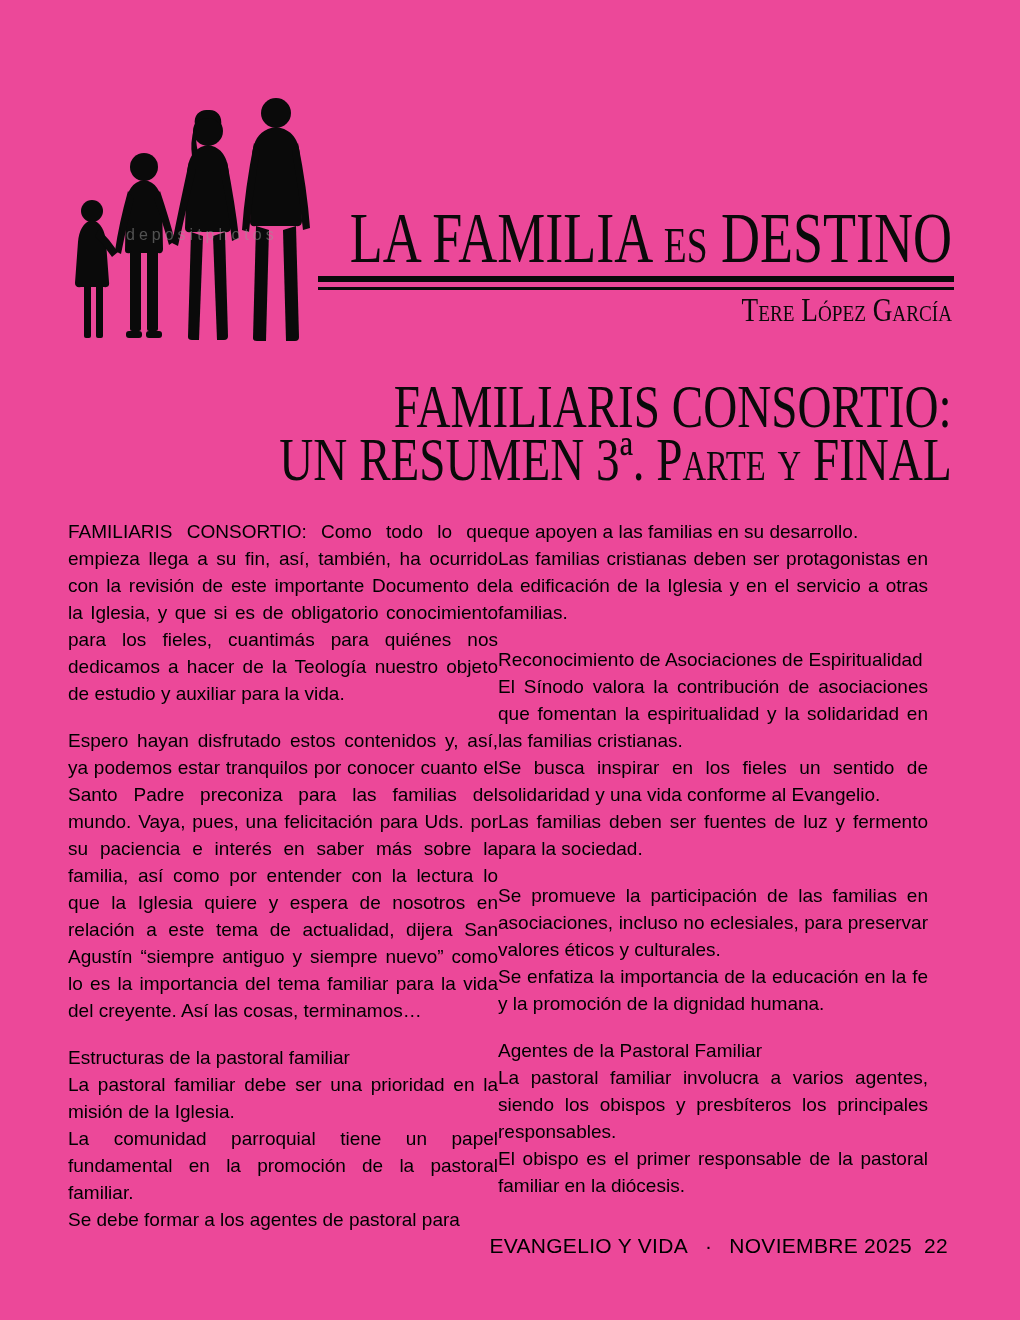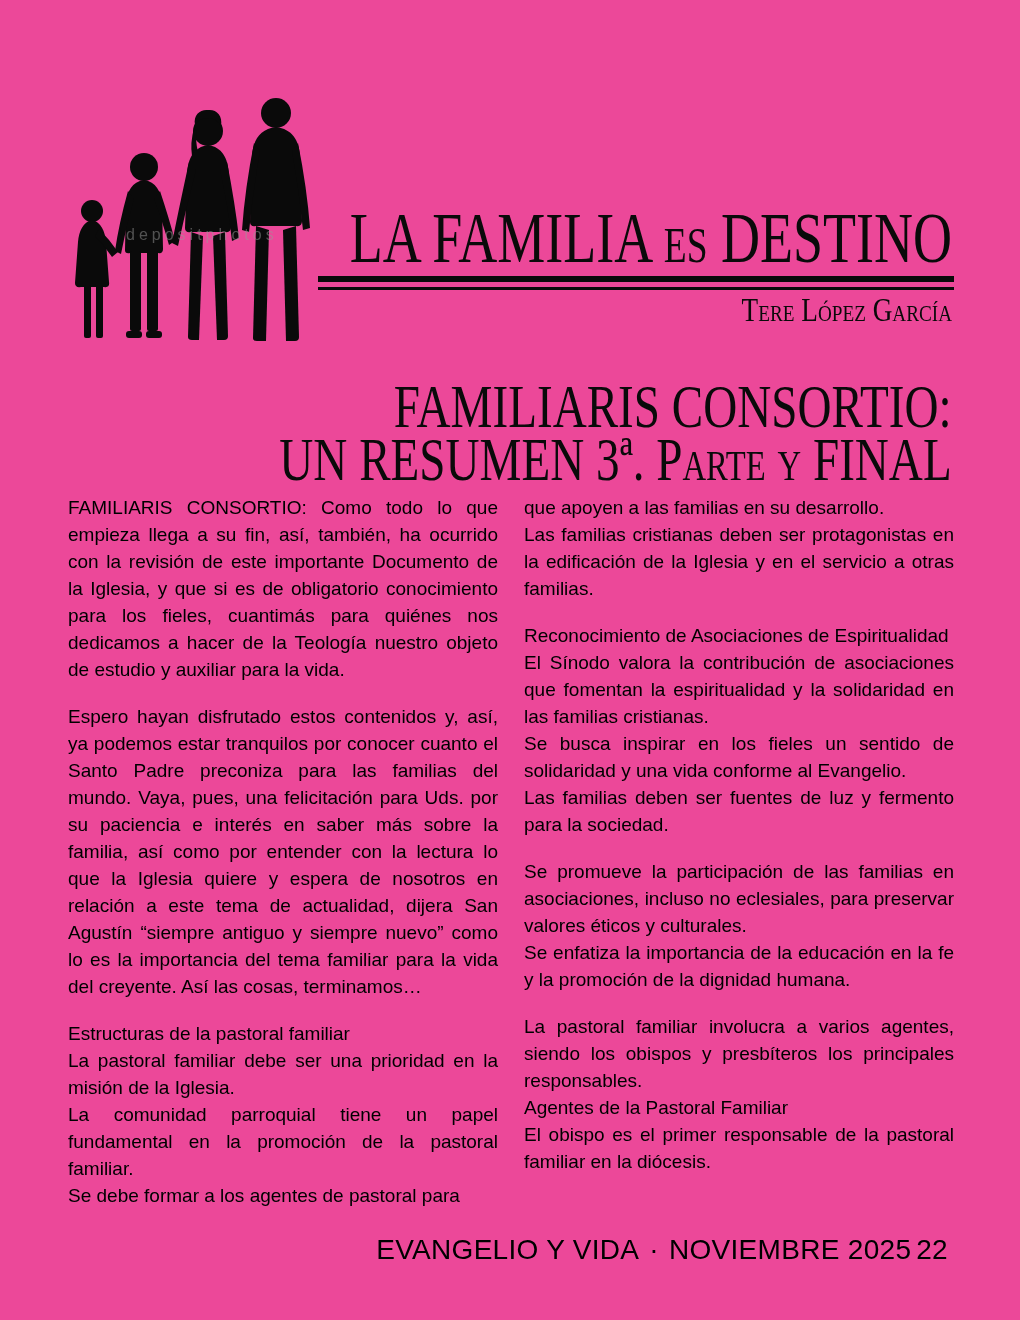"FAMILIARIS CONSORTIO: Como todo lo" .columns { gap: 26px -> none; top: 494px -> 518px }
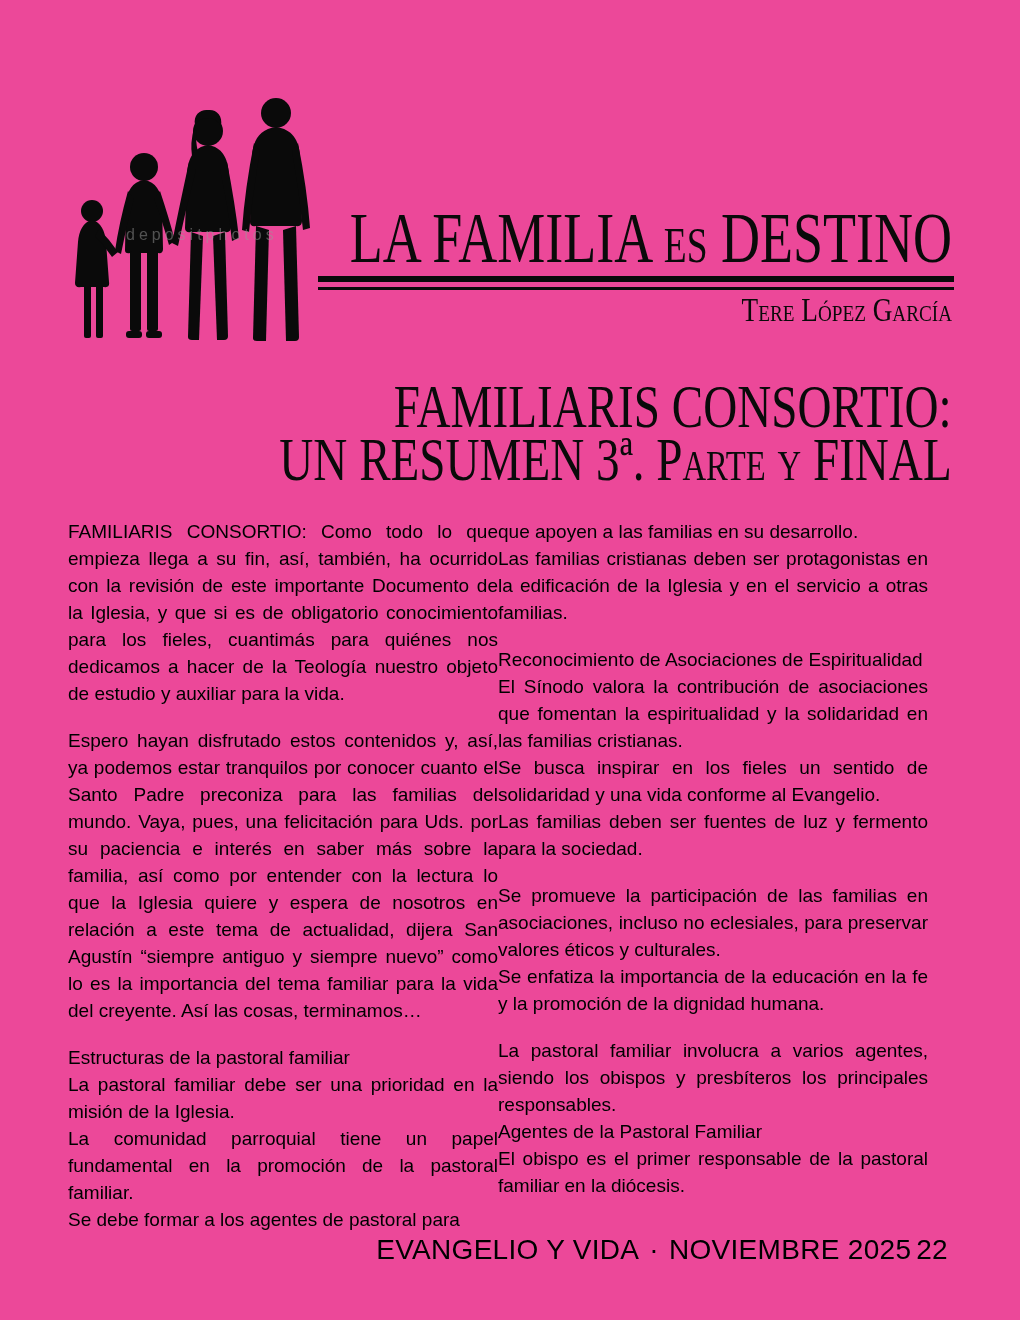"La pastoral familiar involucra a" p.para { order: before "Agentes de la Pastoral Familiar" -> after "Agentes de la Pastoral Familiar" }
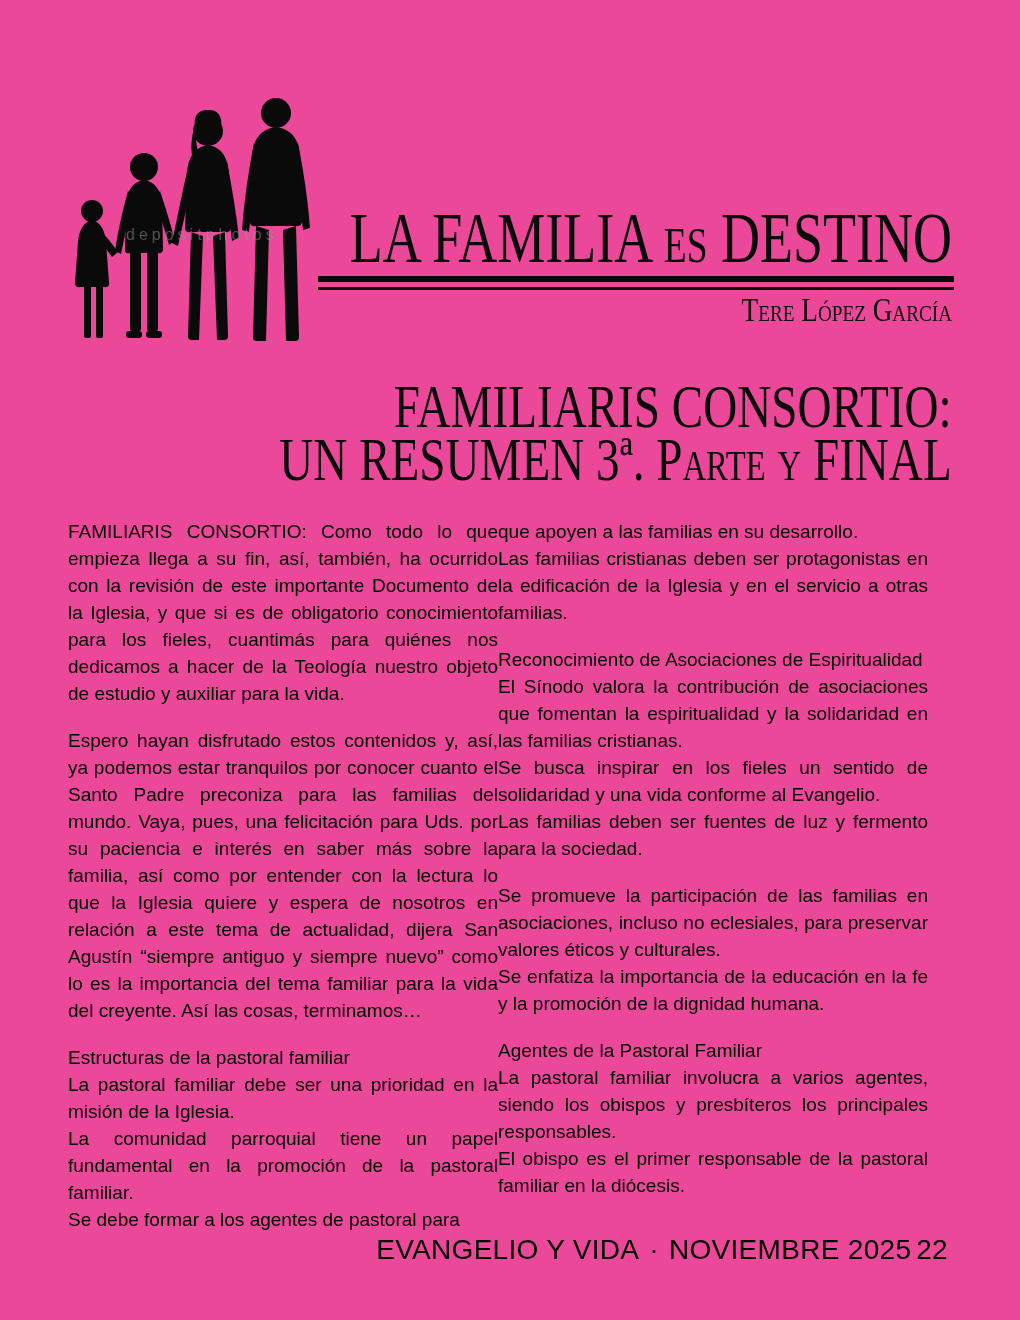"EVANGELIO Y VIDA" .page-footer { font-size: 28px -> 21px; gap: 10px -> 17px }
